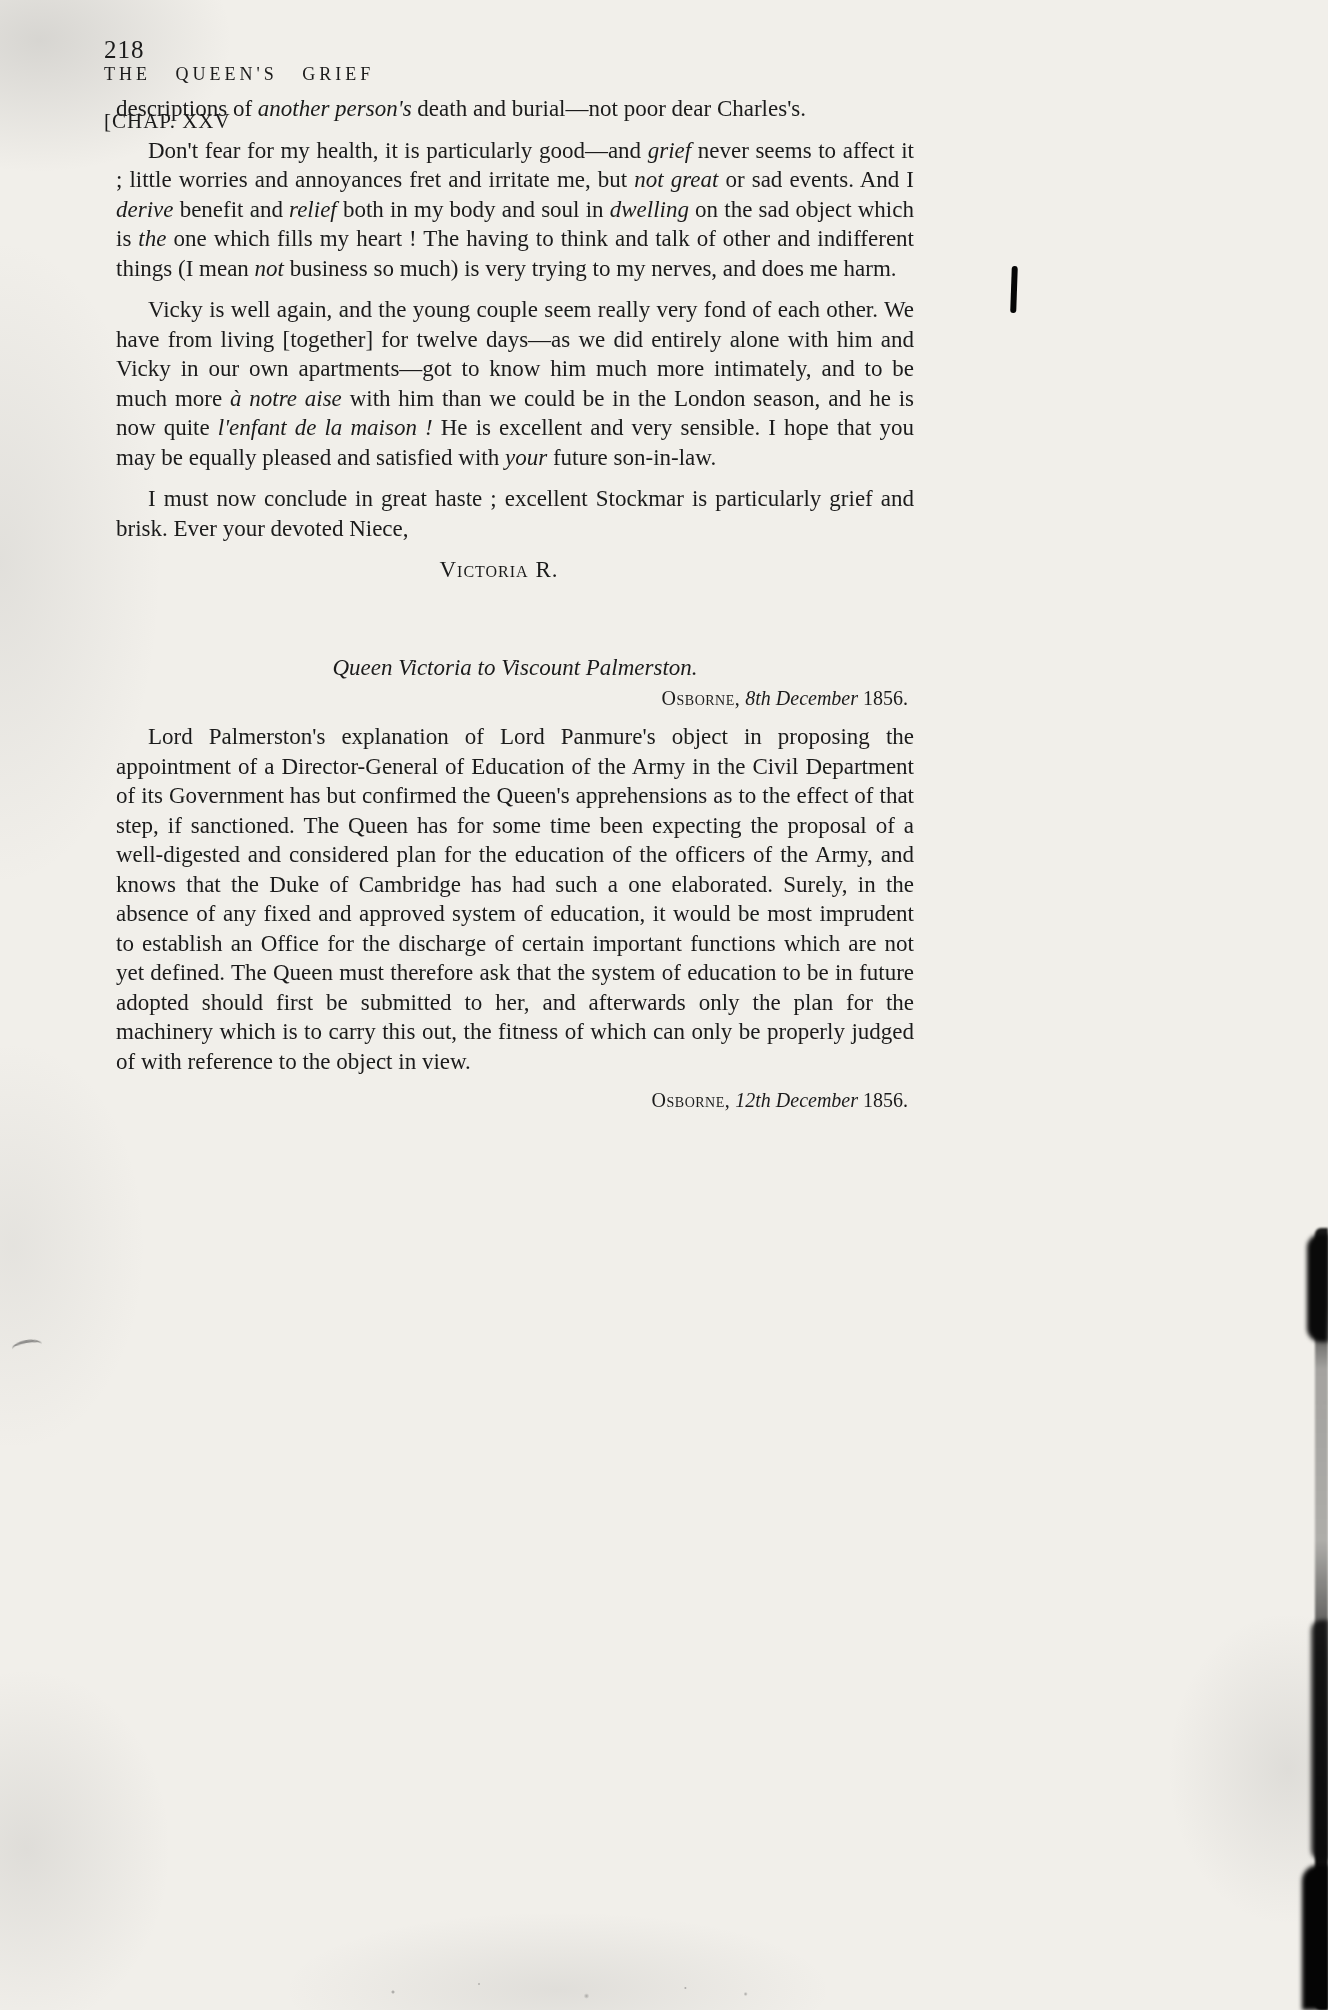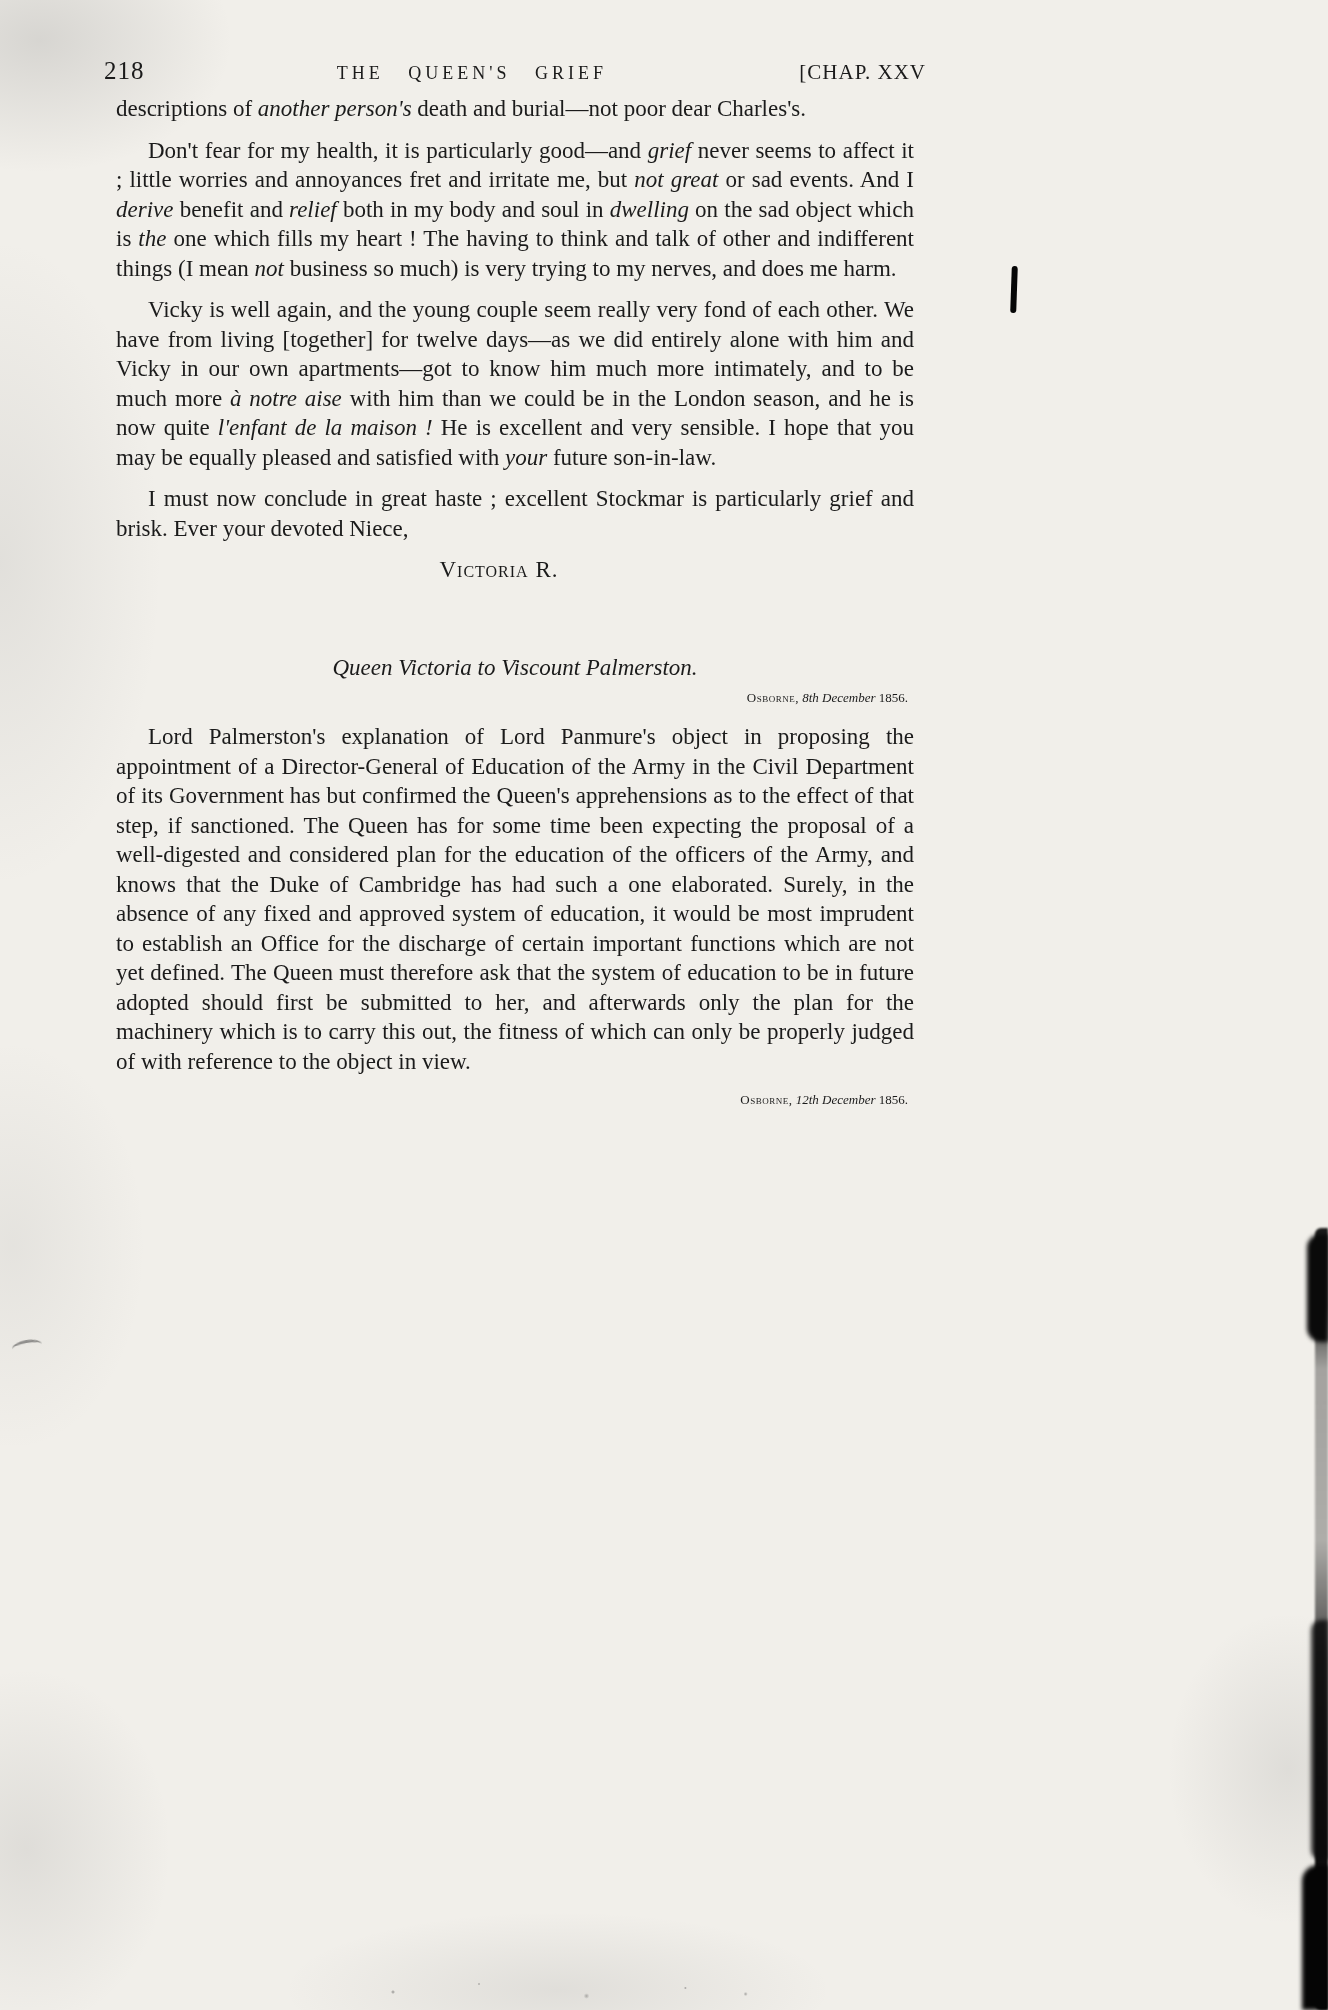"218" .header { flex-direction: none -> column }
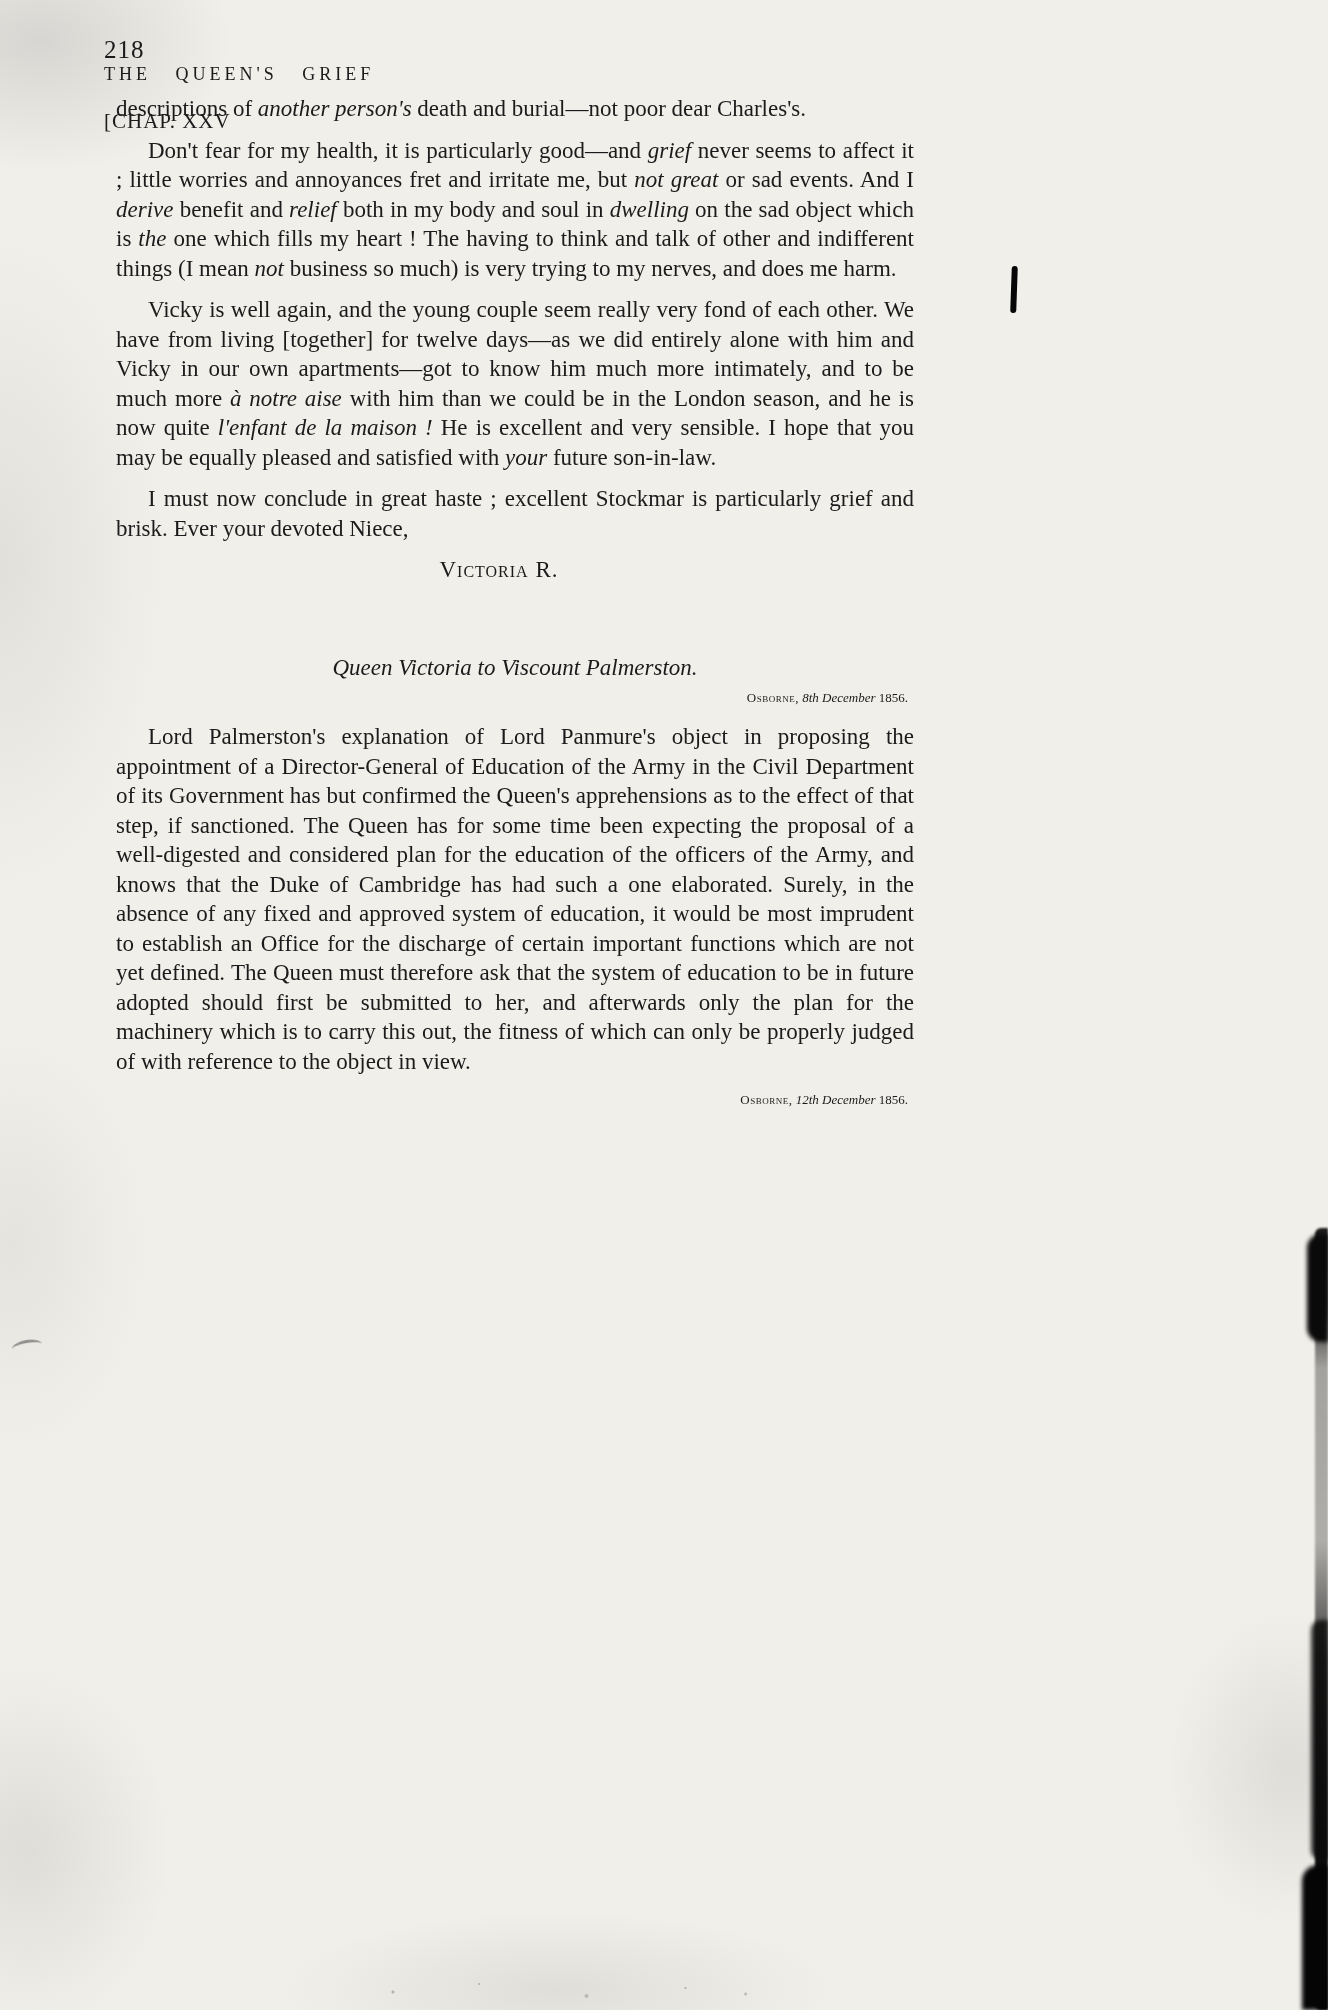"Osborne, 8th December 1856." .dateline { font-size: 13px -> 20px }
